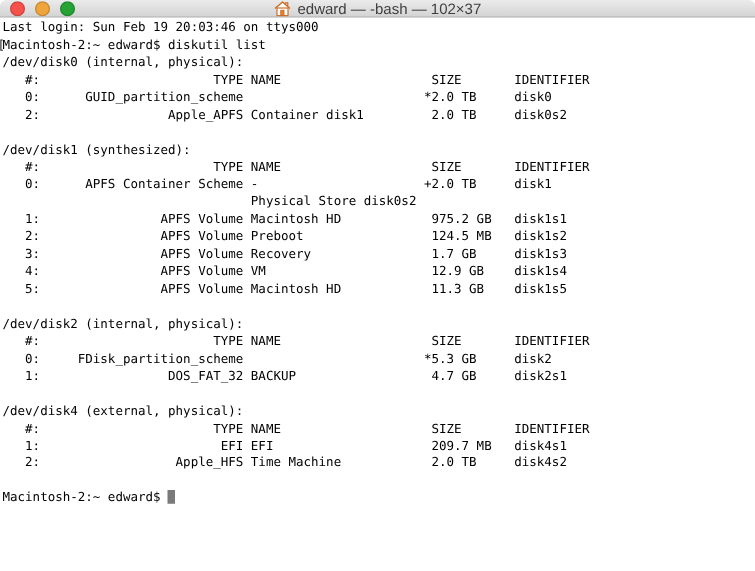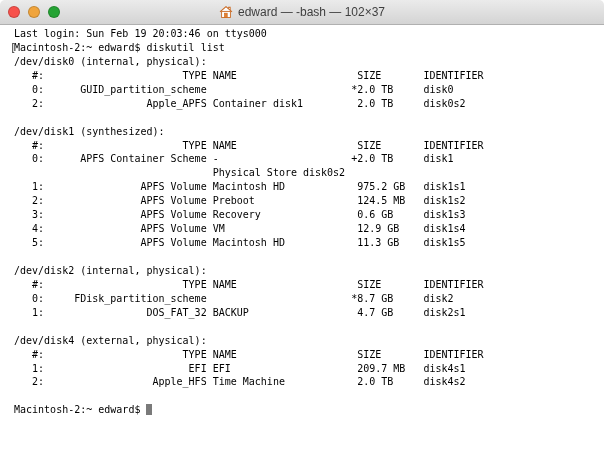"edward — -bash — 102×37" .titlebar { height: 25px -> 14px }
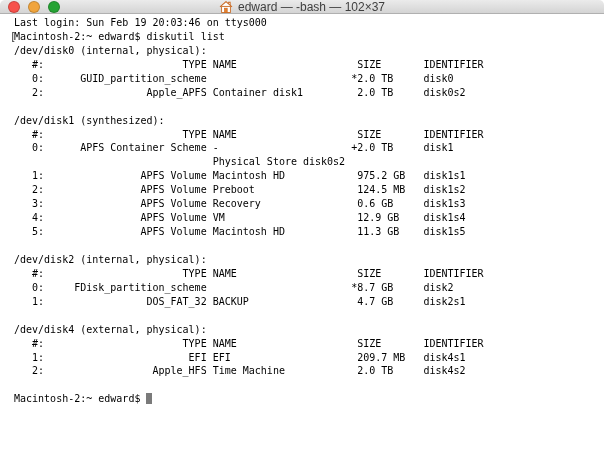"Last login: Sun Feb 19" .terminal { padding: 2px 0 0 14px -> 2px 0 0 2px }
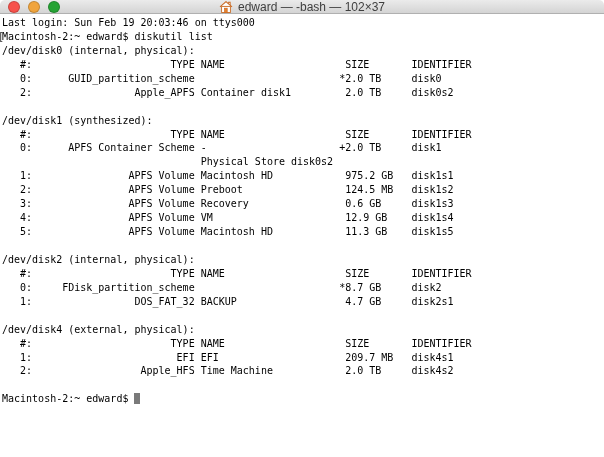"3: APFS Volume Recovery 0.6" span { text: 0.6 -> 1.7 }
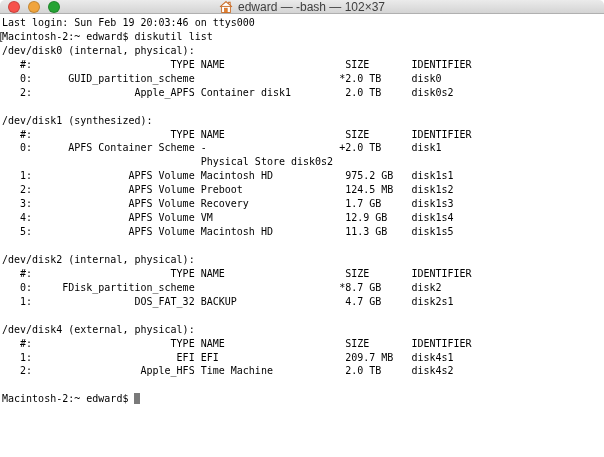"0: FDisk_partition_scheme *8.7 GB disk2" span { text: 8.7 -> 5.3 }
